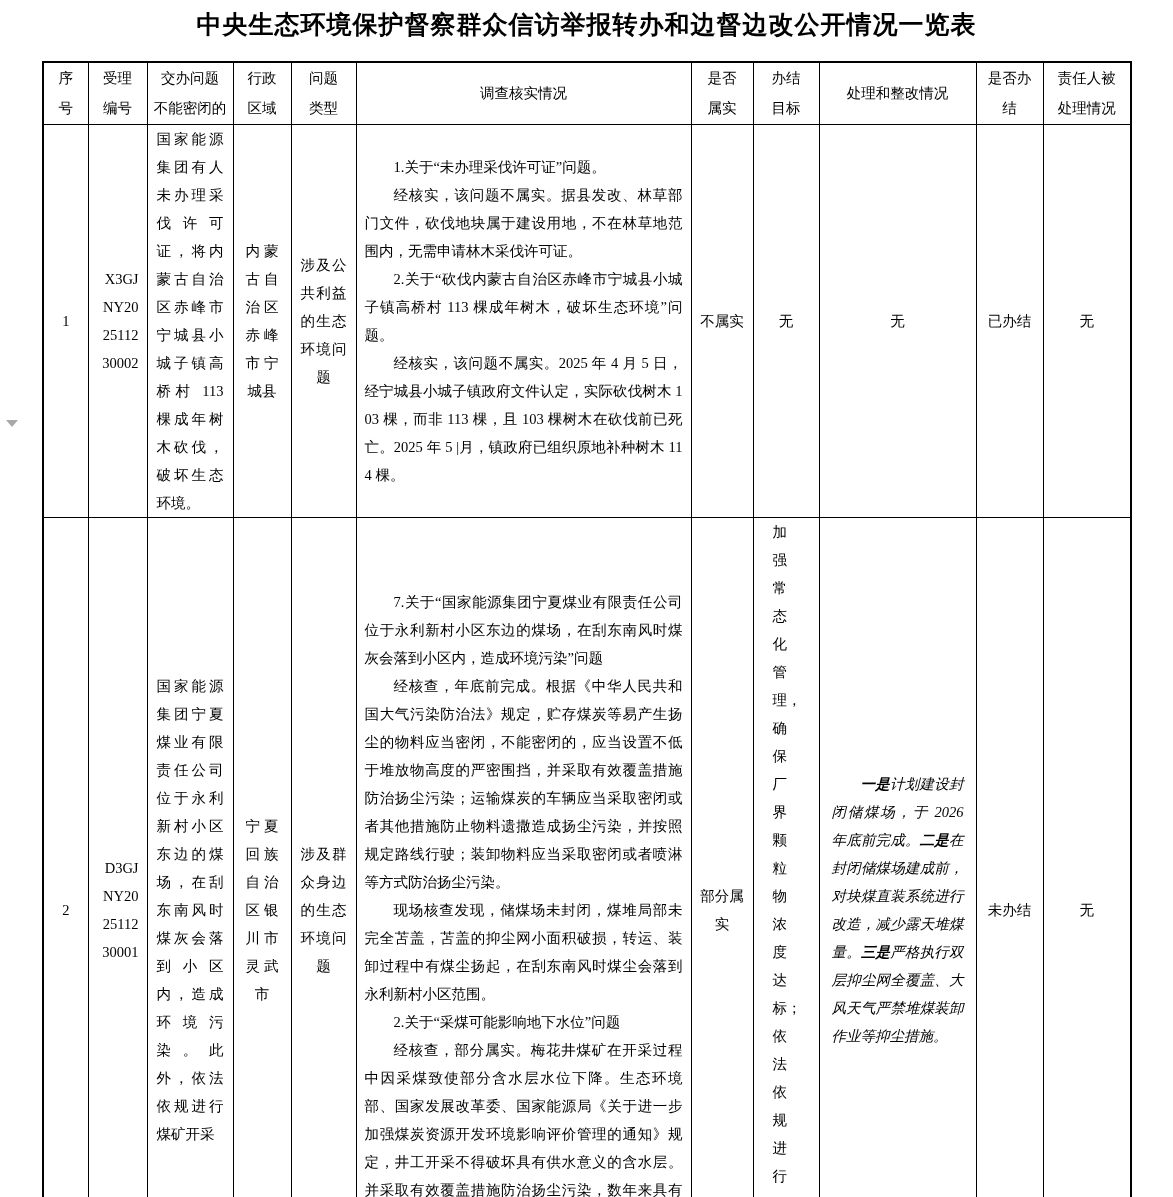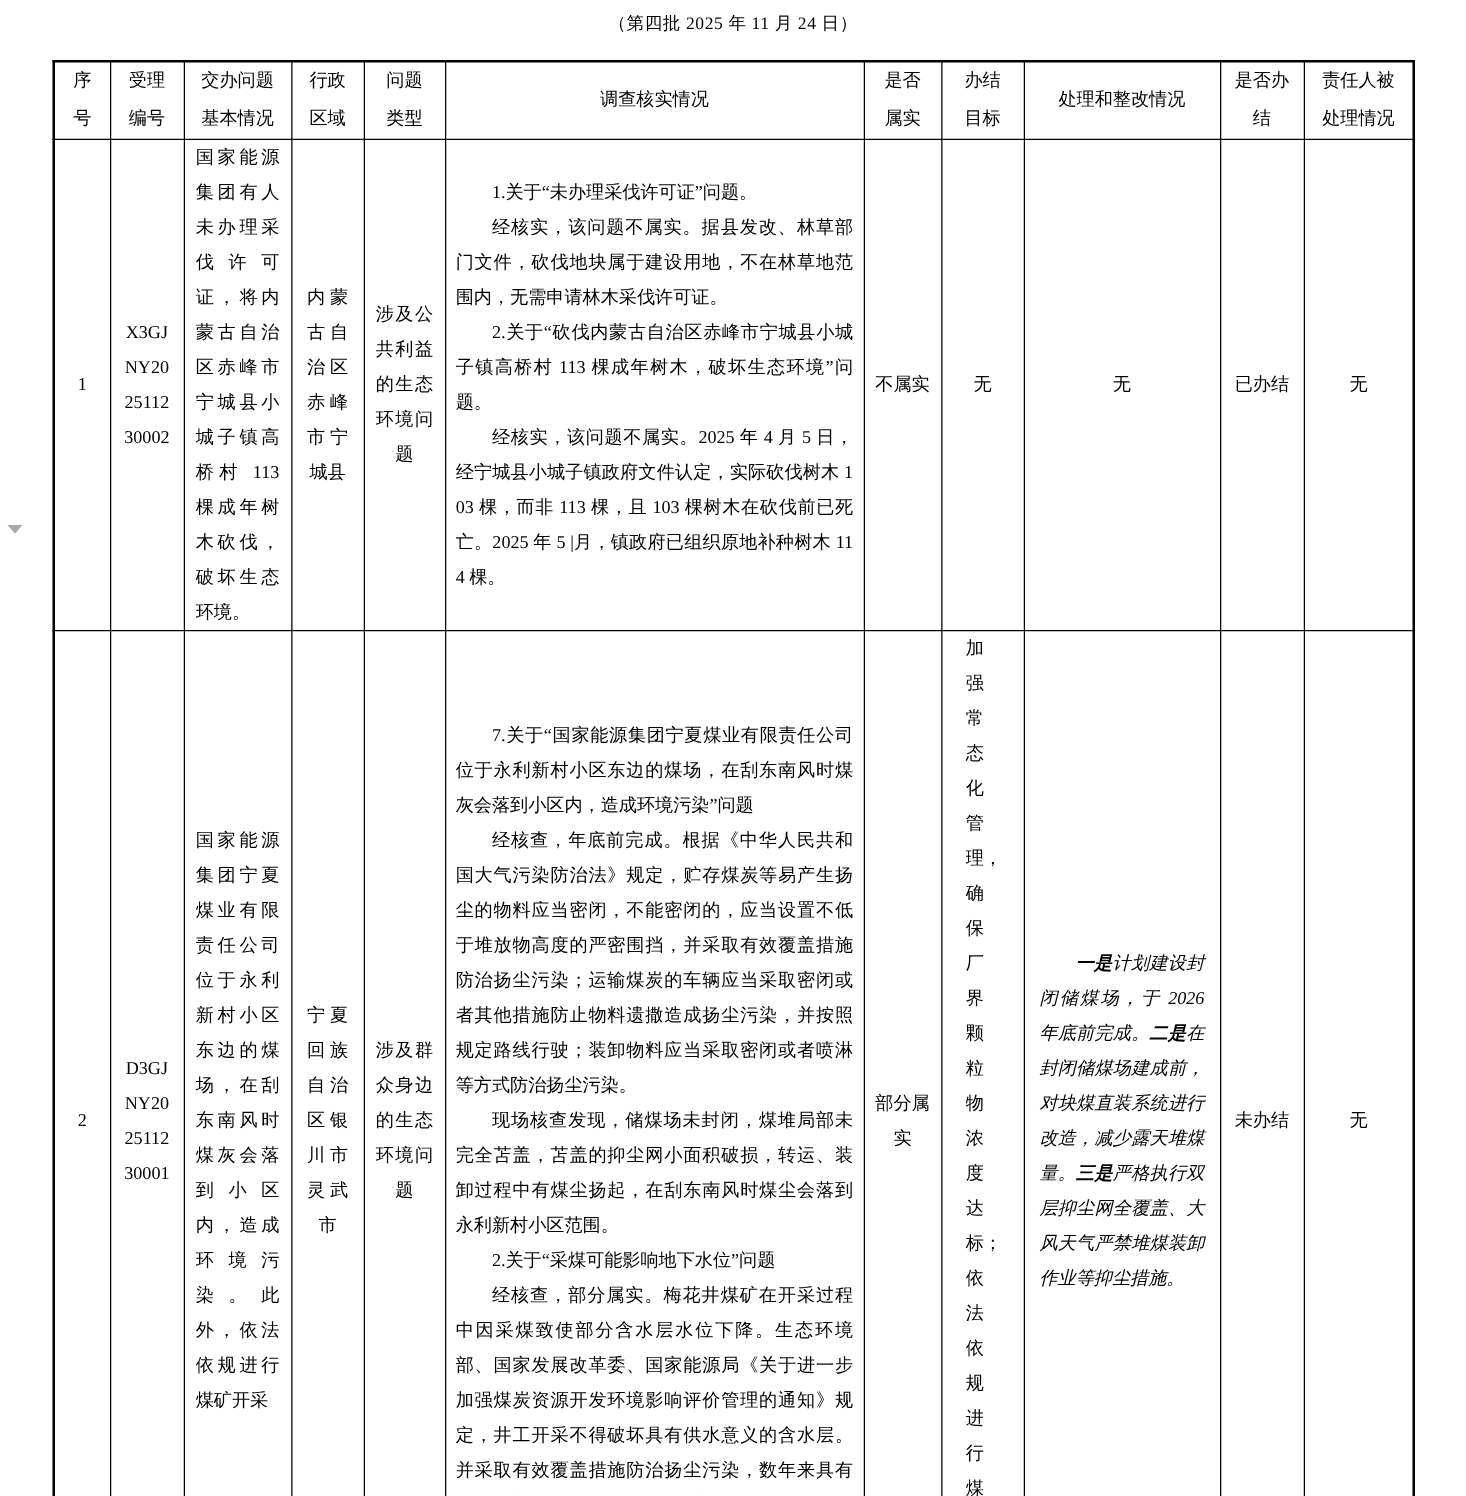"中央生态环境保护督察群众信访举报转办和边督边改公开情况一览表" div.title { html: none -> <div>中央生态环境保护督察群众信访举报转办和边督边改公开情况一览表</div> }
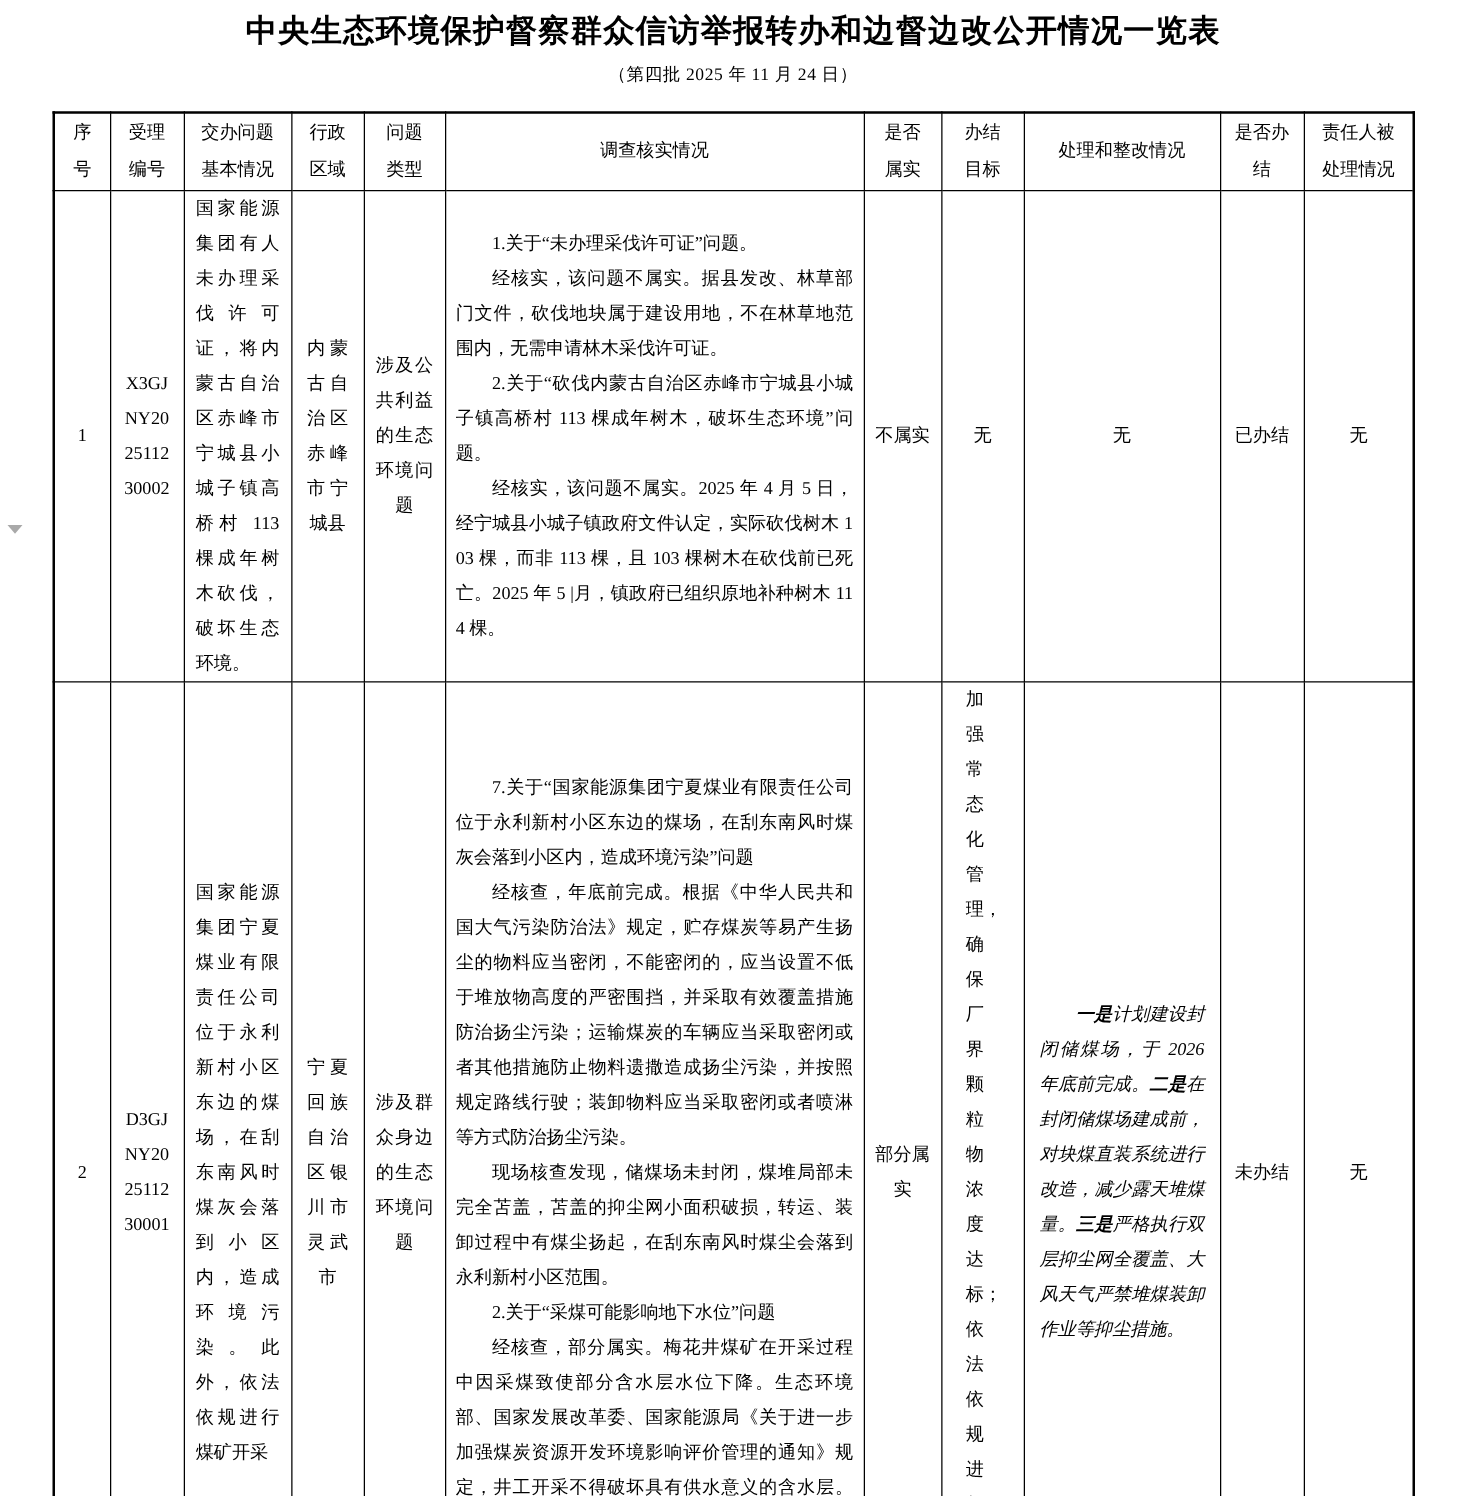"（第四批 2025 年 11 月" div.subtitle { html: <div>（第四批 2025 年 11 月 24 日）</div> -> none }
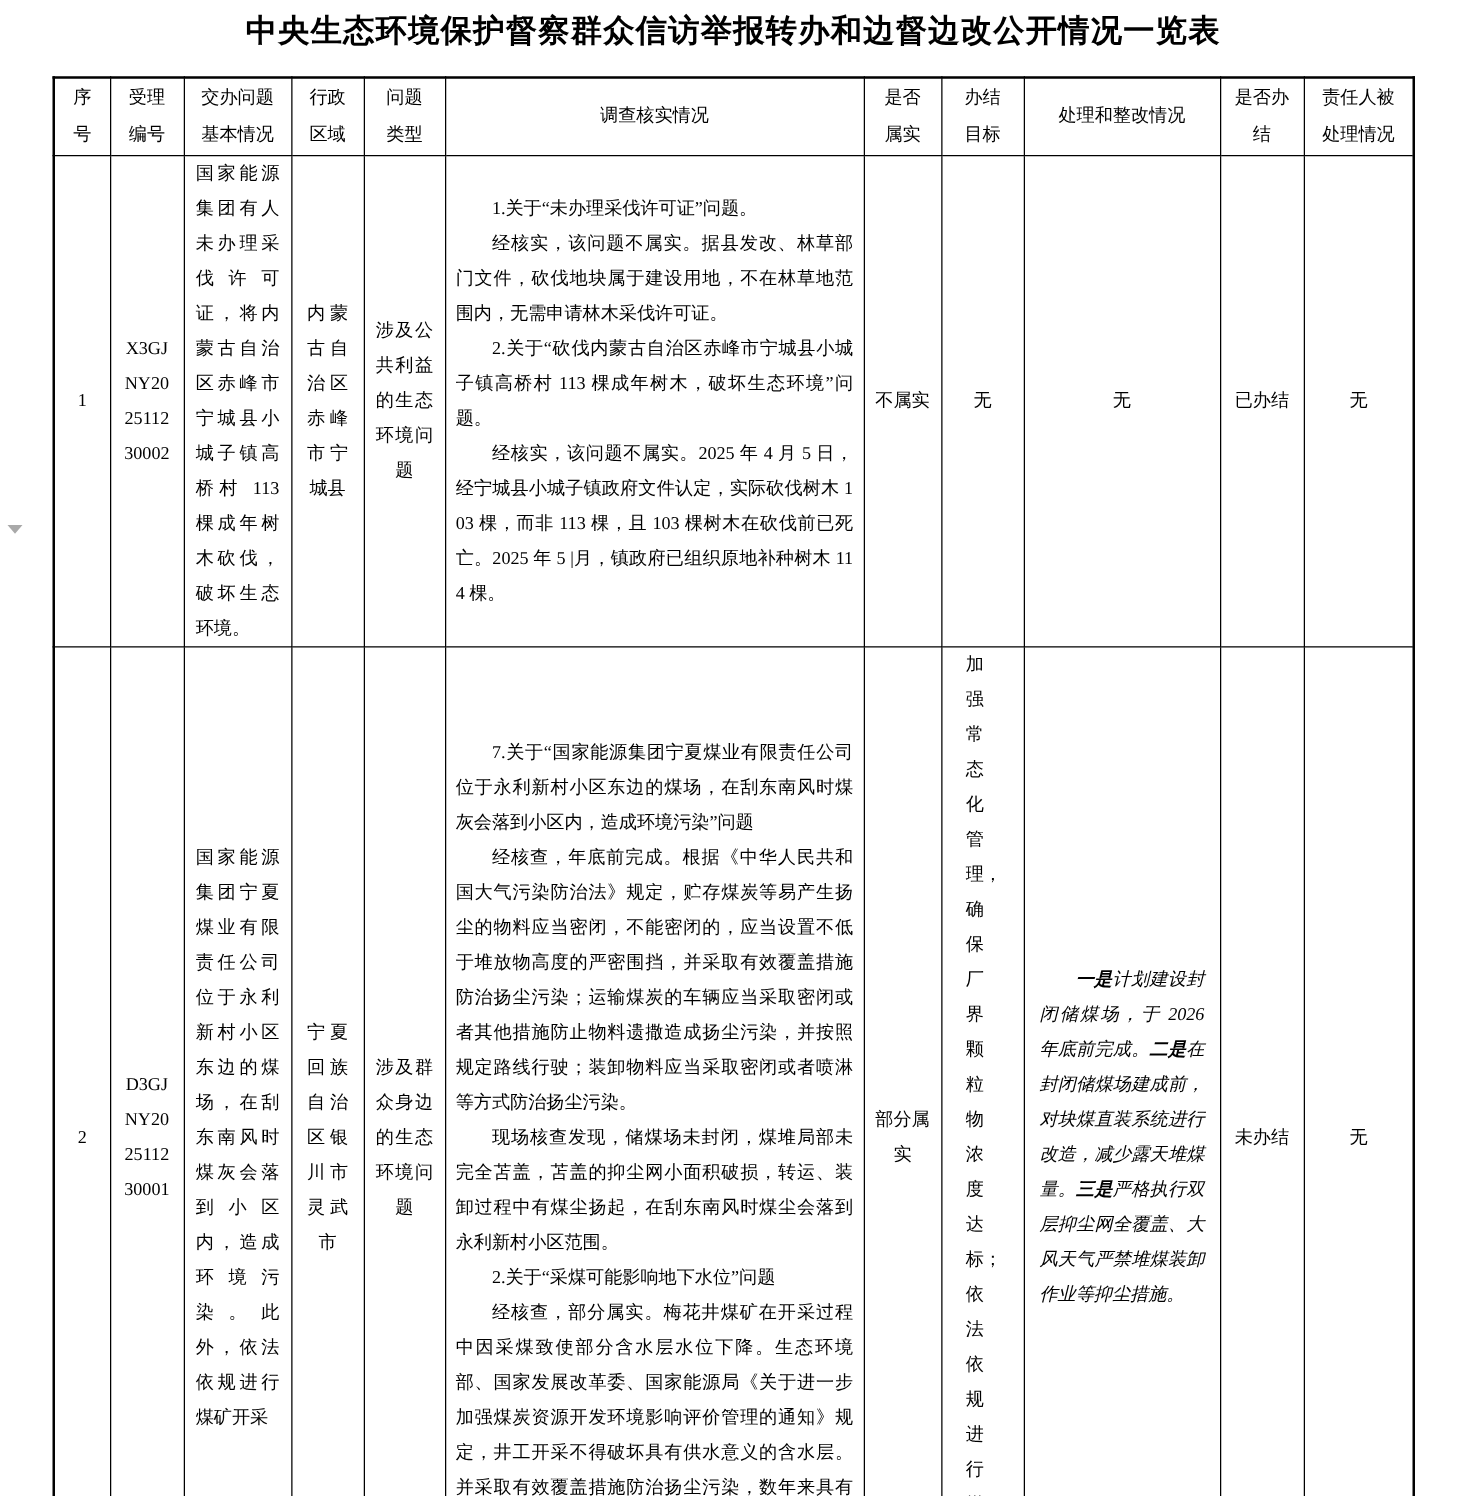"交办问题" th { text: 基本情况 -> 不能密闭的 }
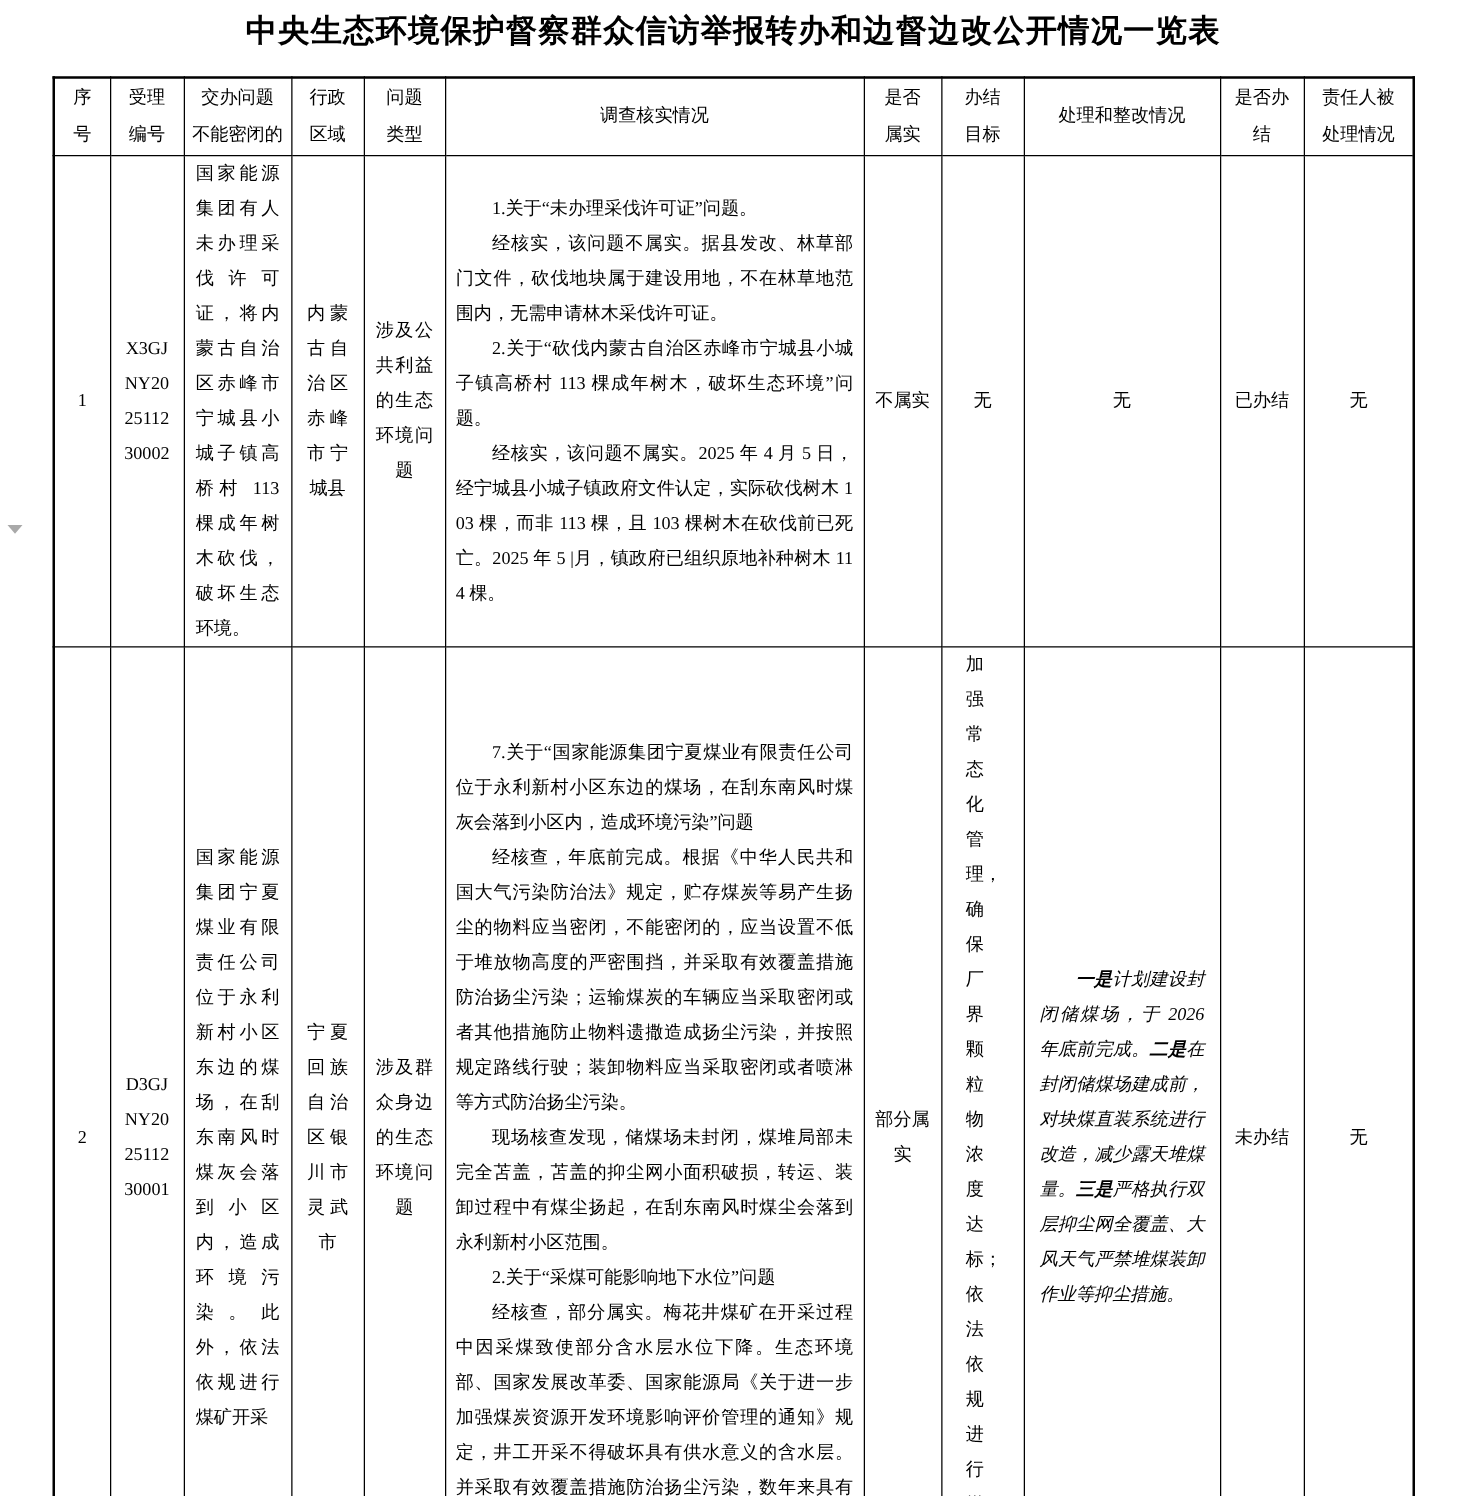"X3GJ" .pre { text-align: none -> right }
